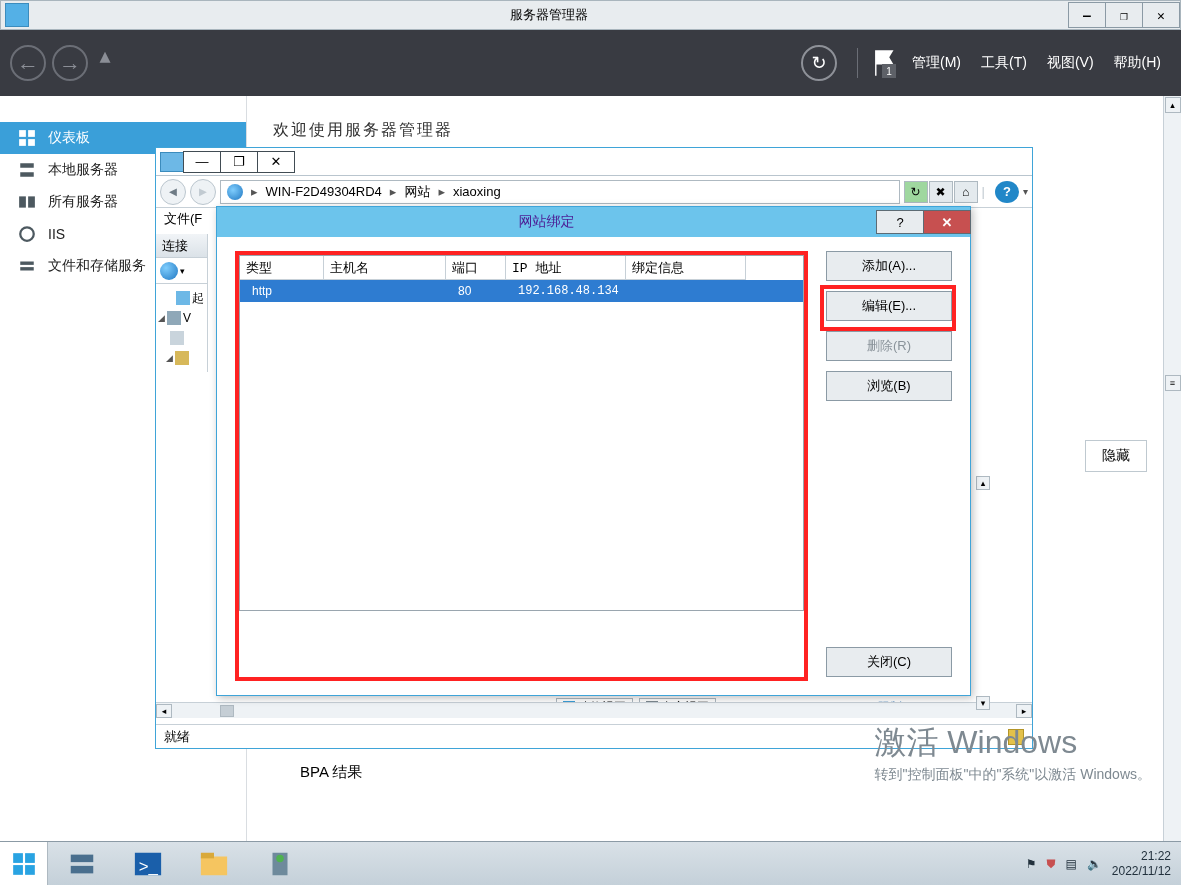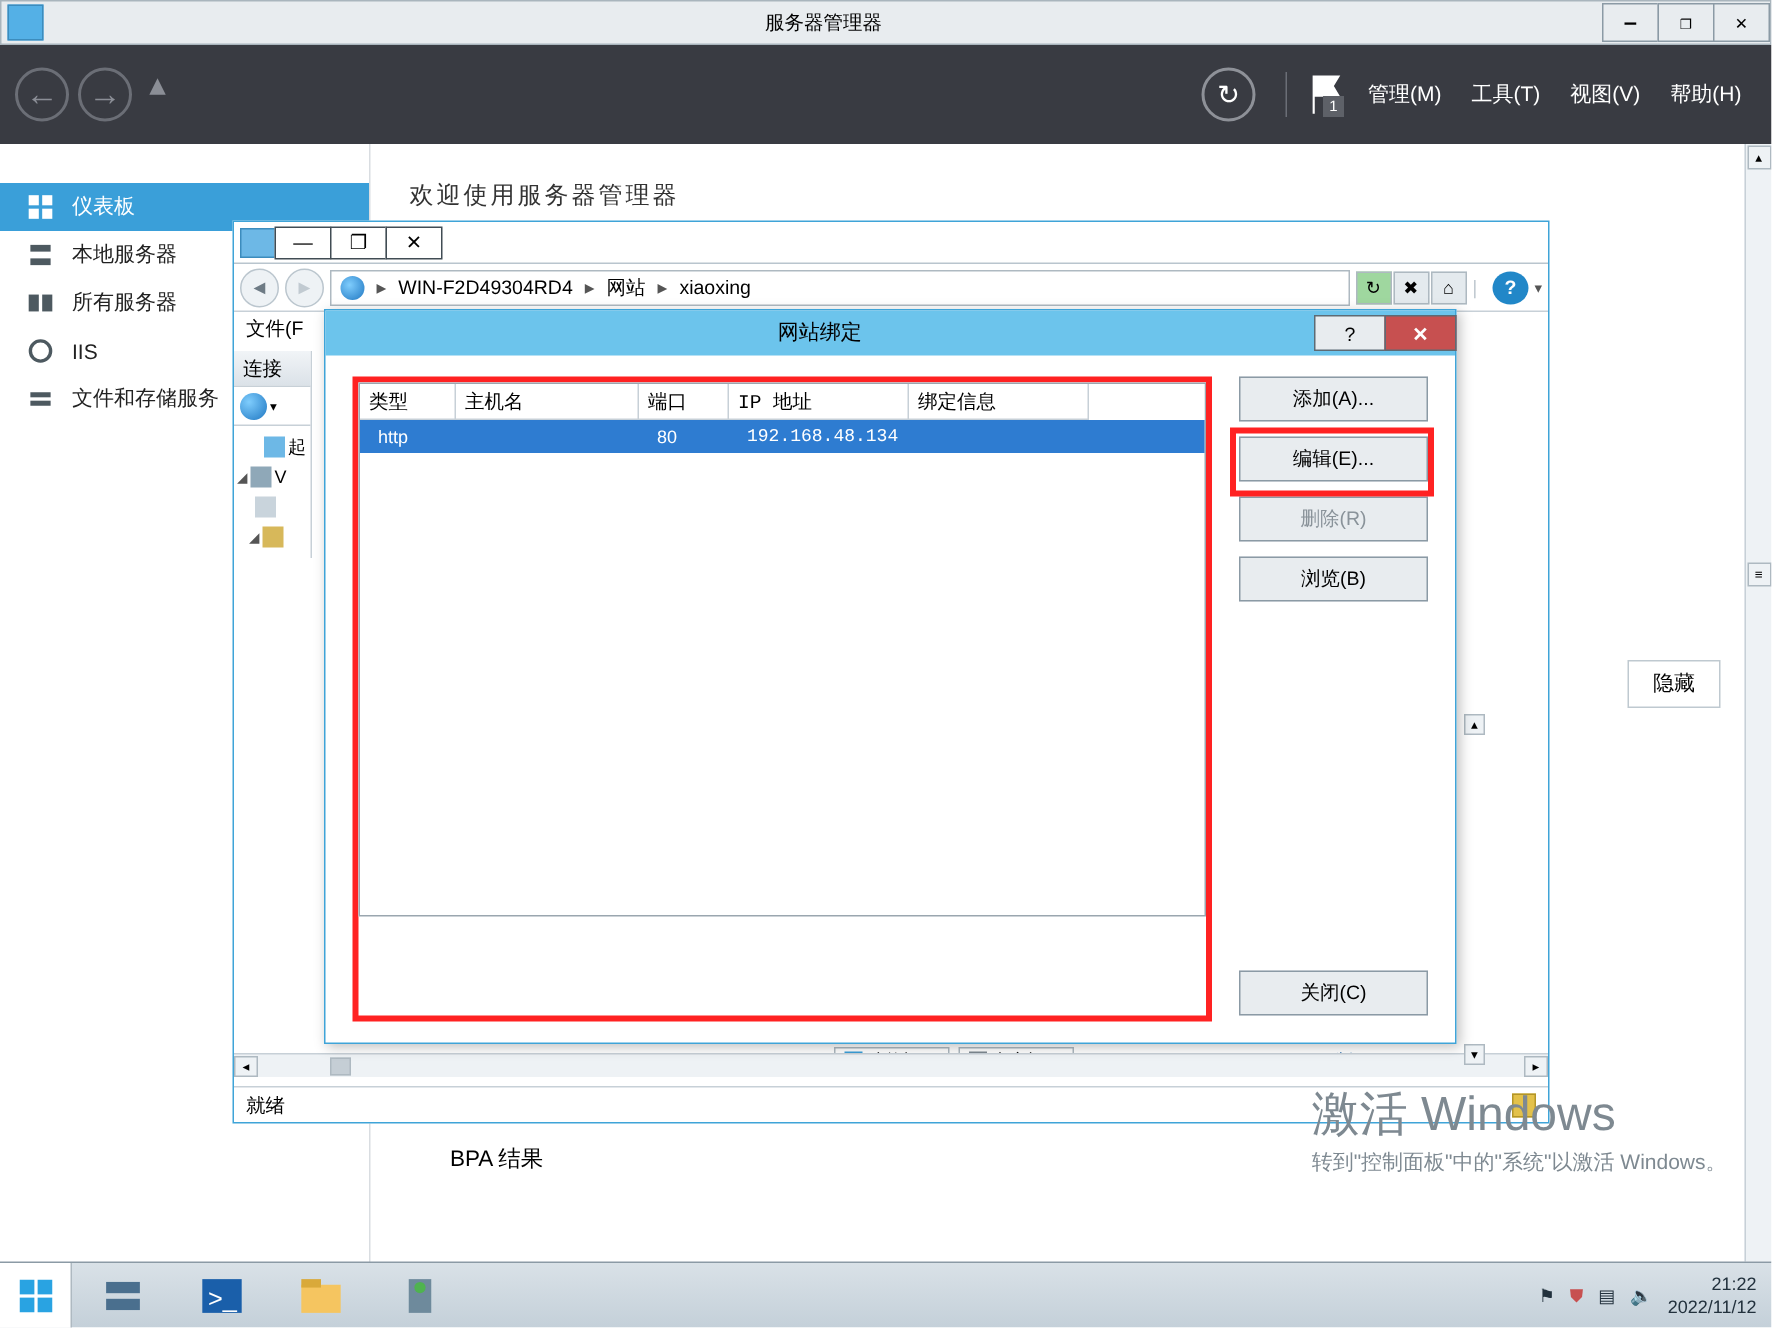"网站绑定" .bind-title span { color: #000000 -> #4c1d95 }
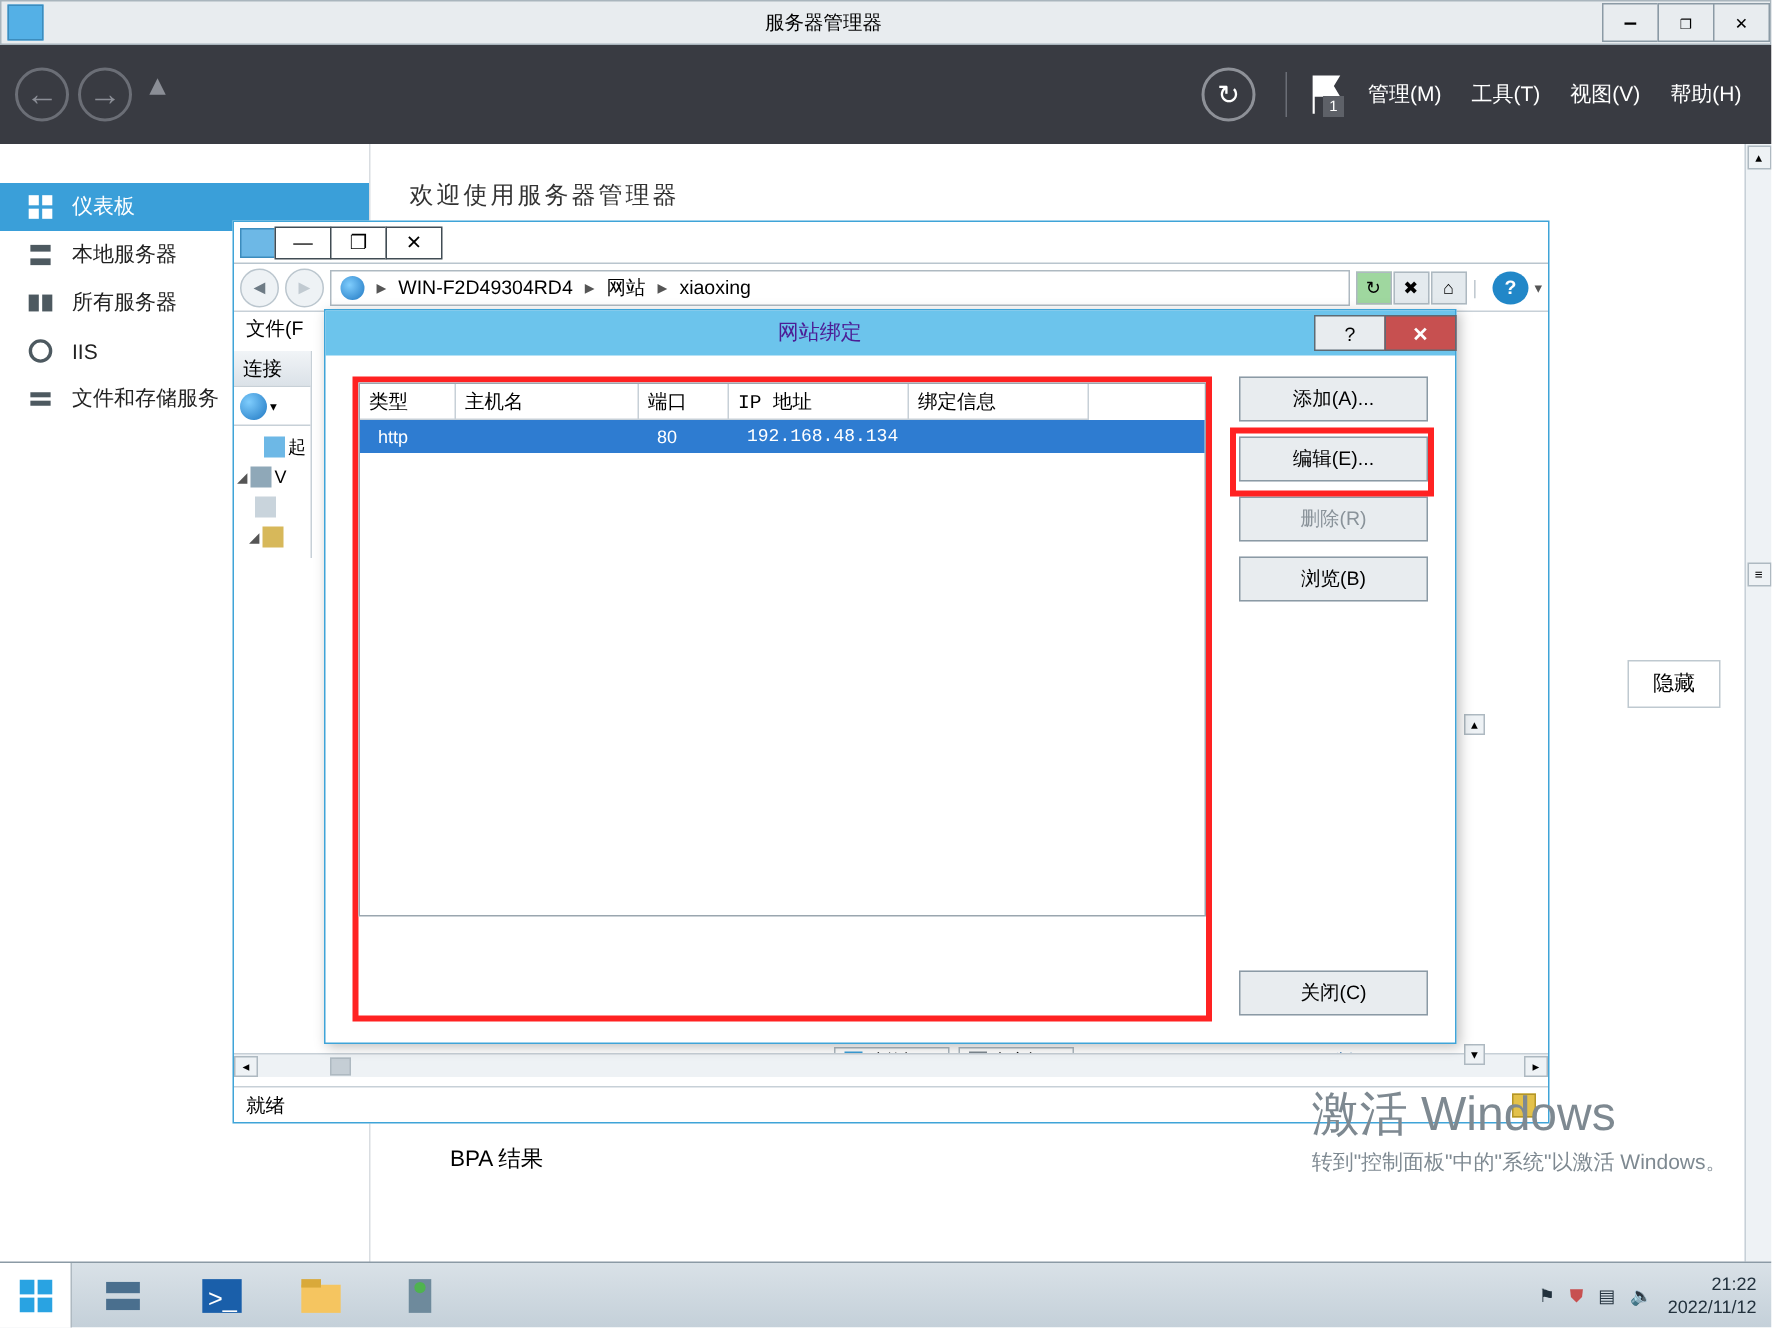"类型" .bind-head .c1, .bind-row .c1 { width: 64px -> 84px }
